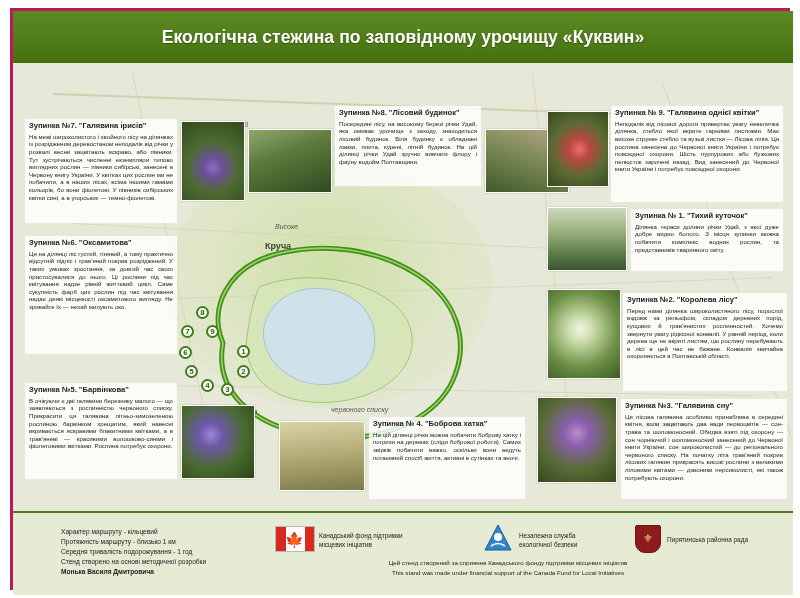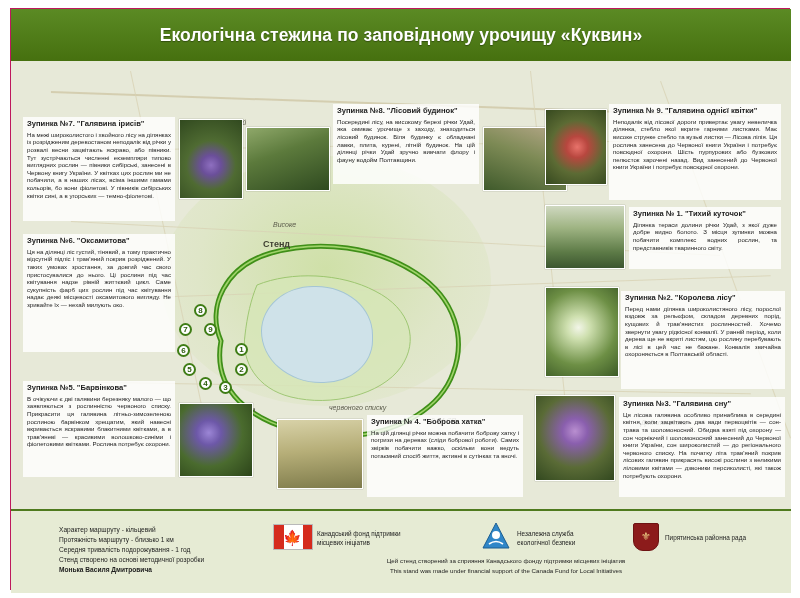"Екологічна стежина по заповідному" #poster { border: 1px solid #be185d -> 3px solid #be185d }
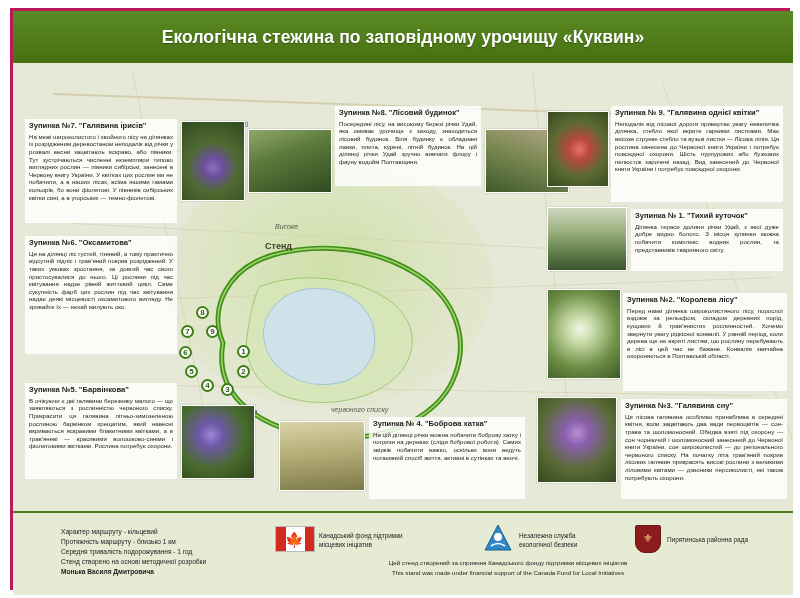"Стенд" div.map-label { text: Стенд -> Круча }
